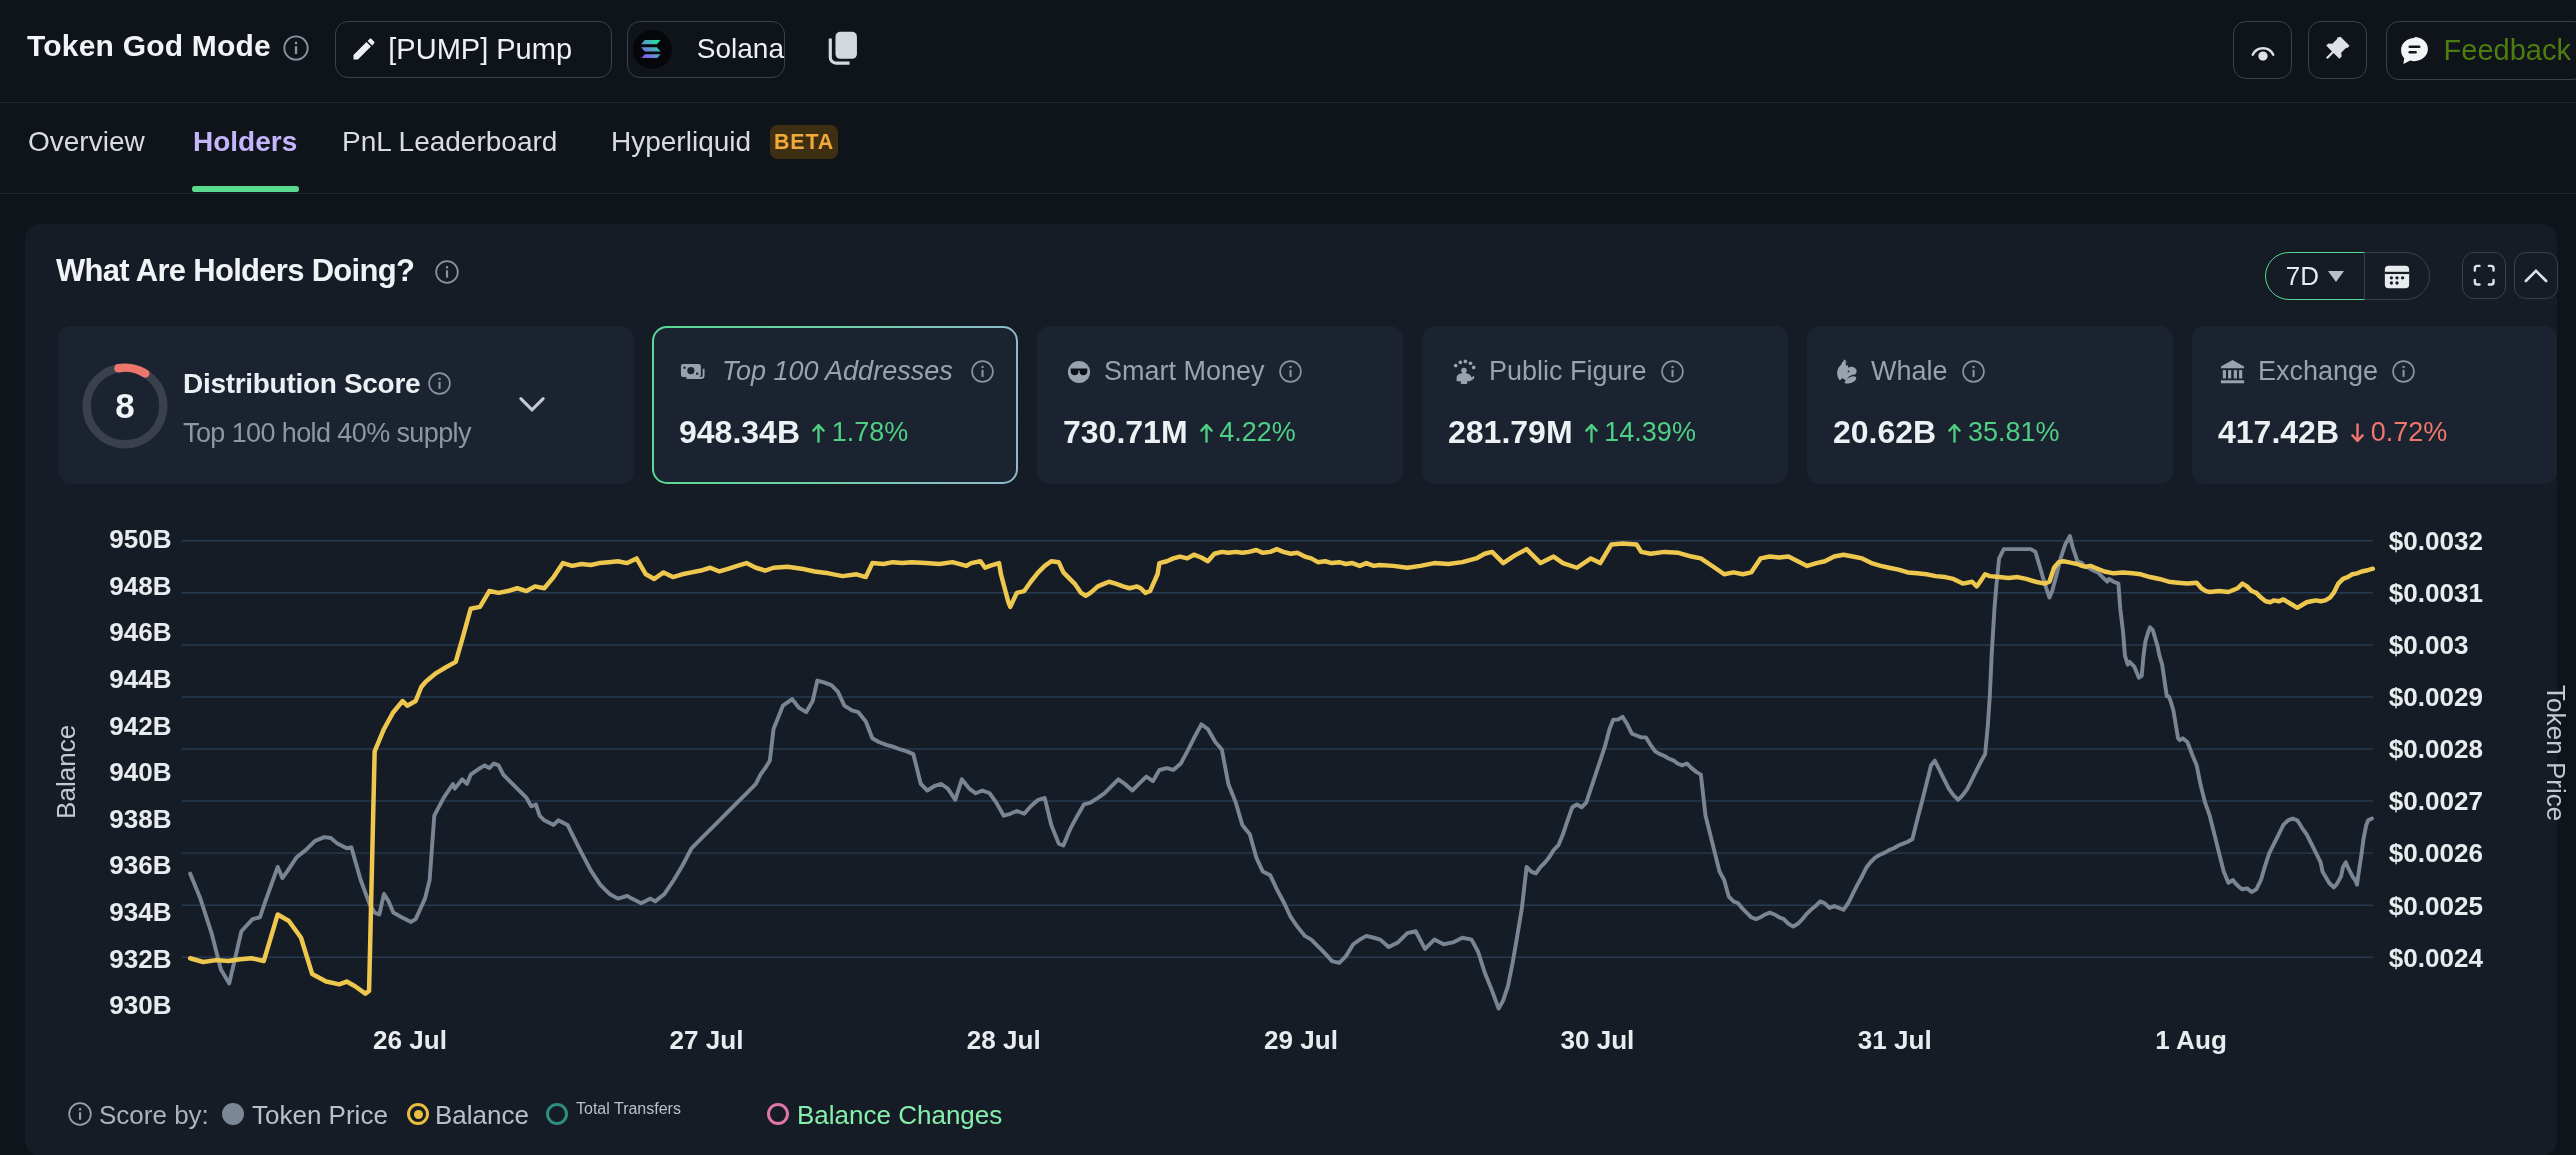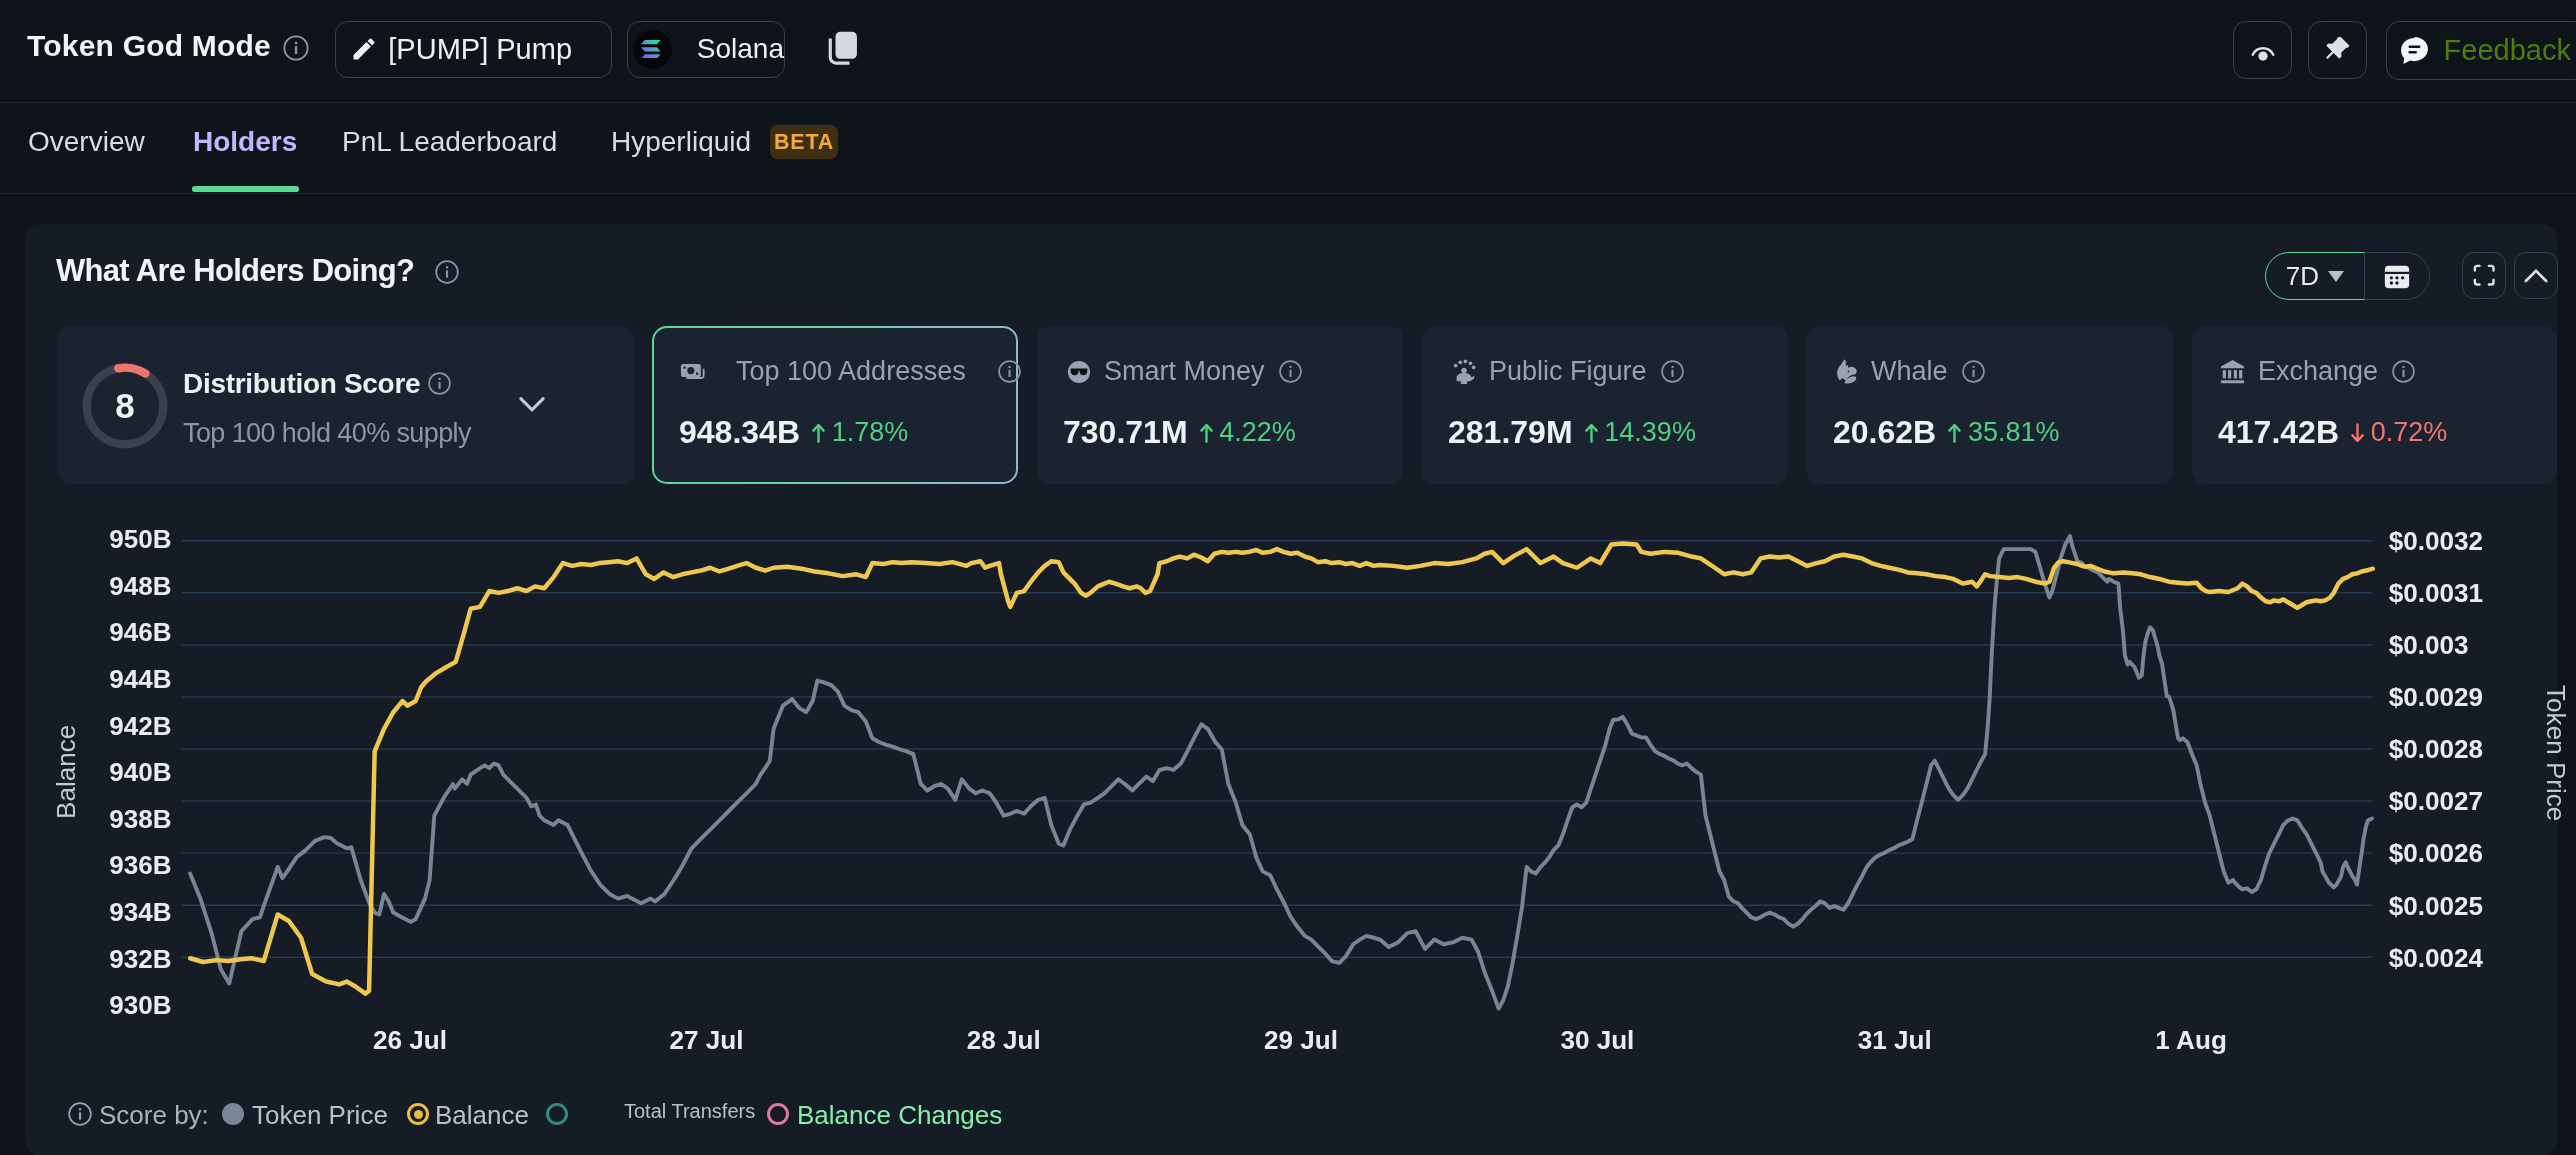"Top 100 Addresses" div.abs { font-style: none -> italic; gap: 31px -> 17px }
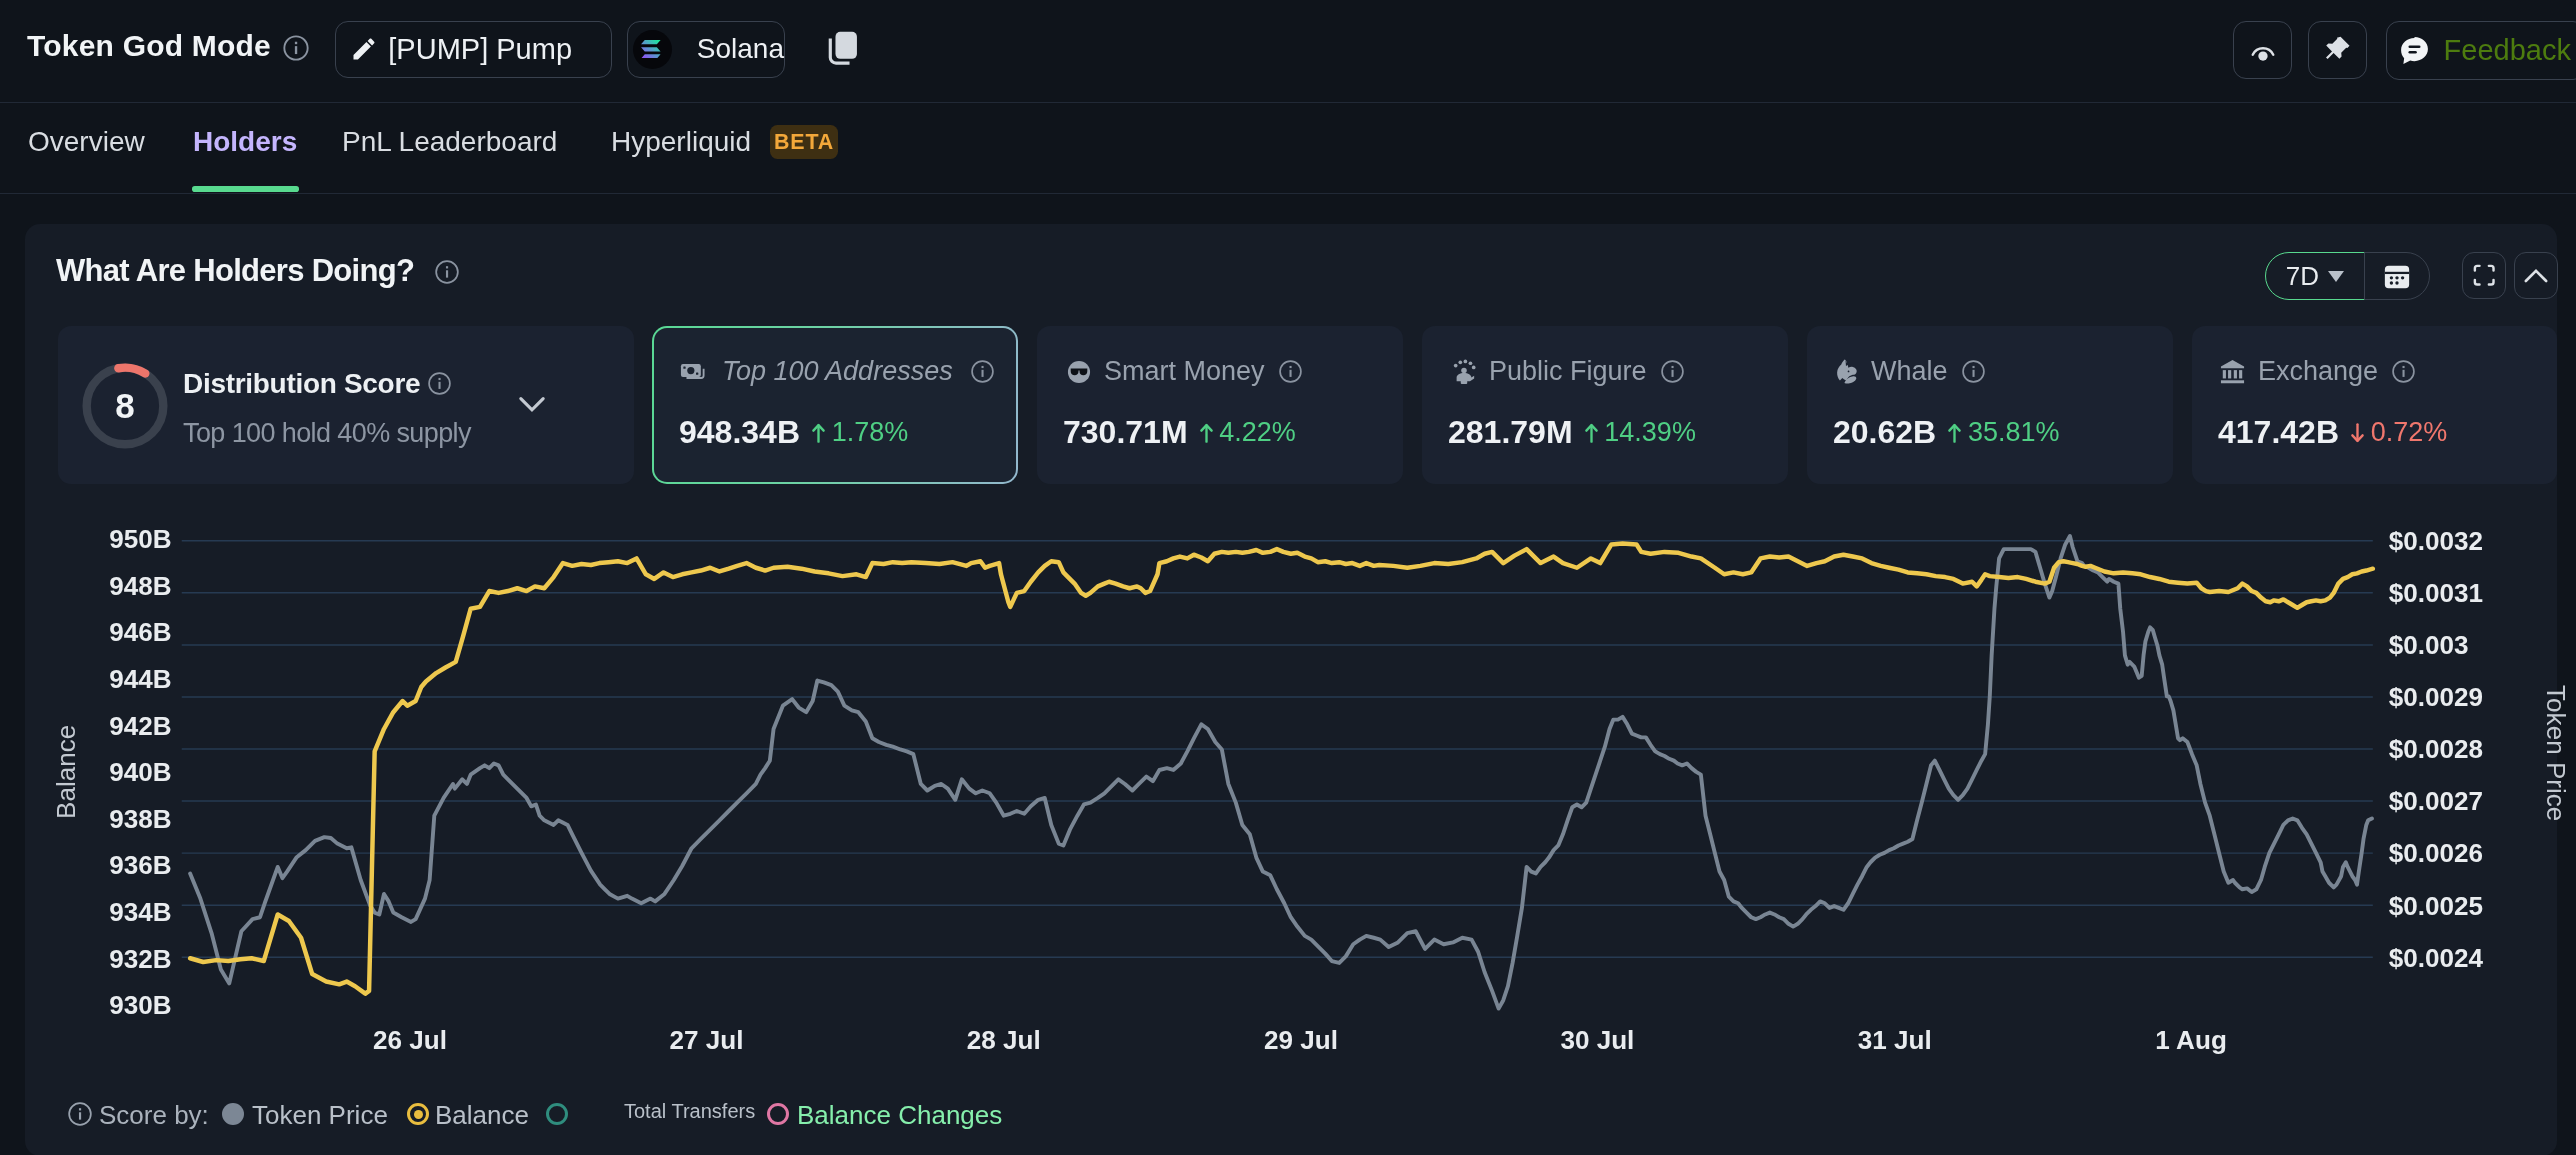"Total Transfers" div.abs { font-size: 20px -> 16px; margin-left: 48px -> none }
